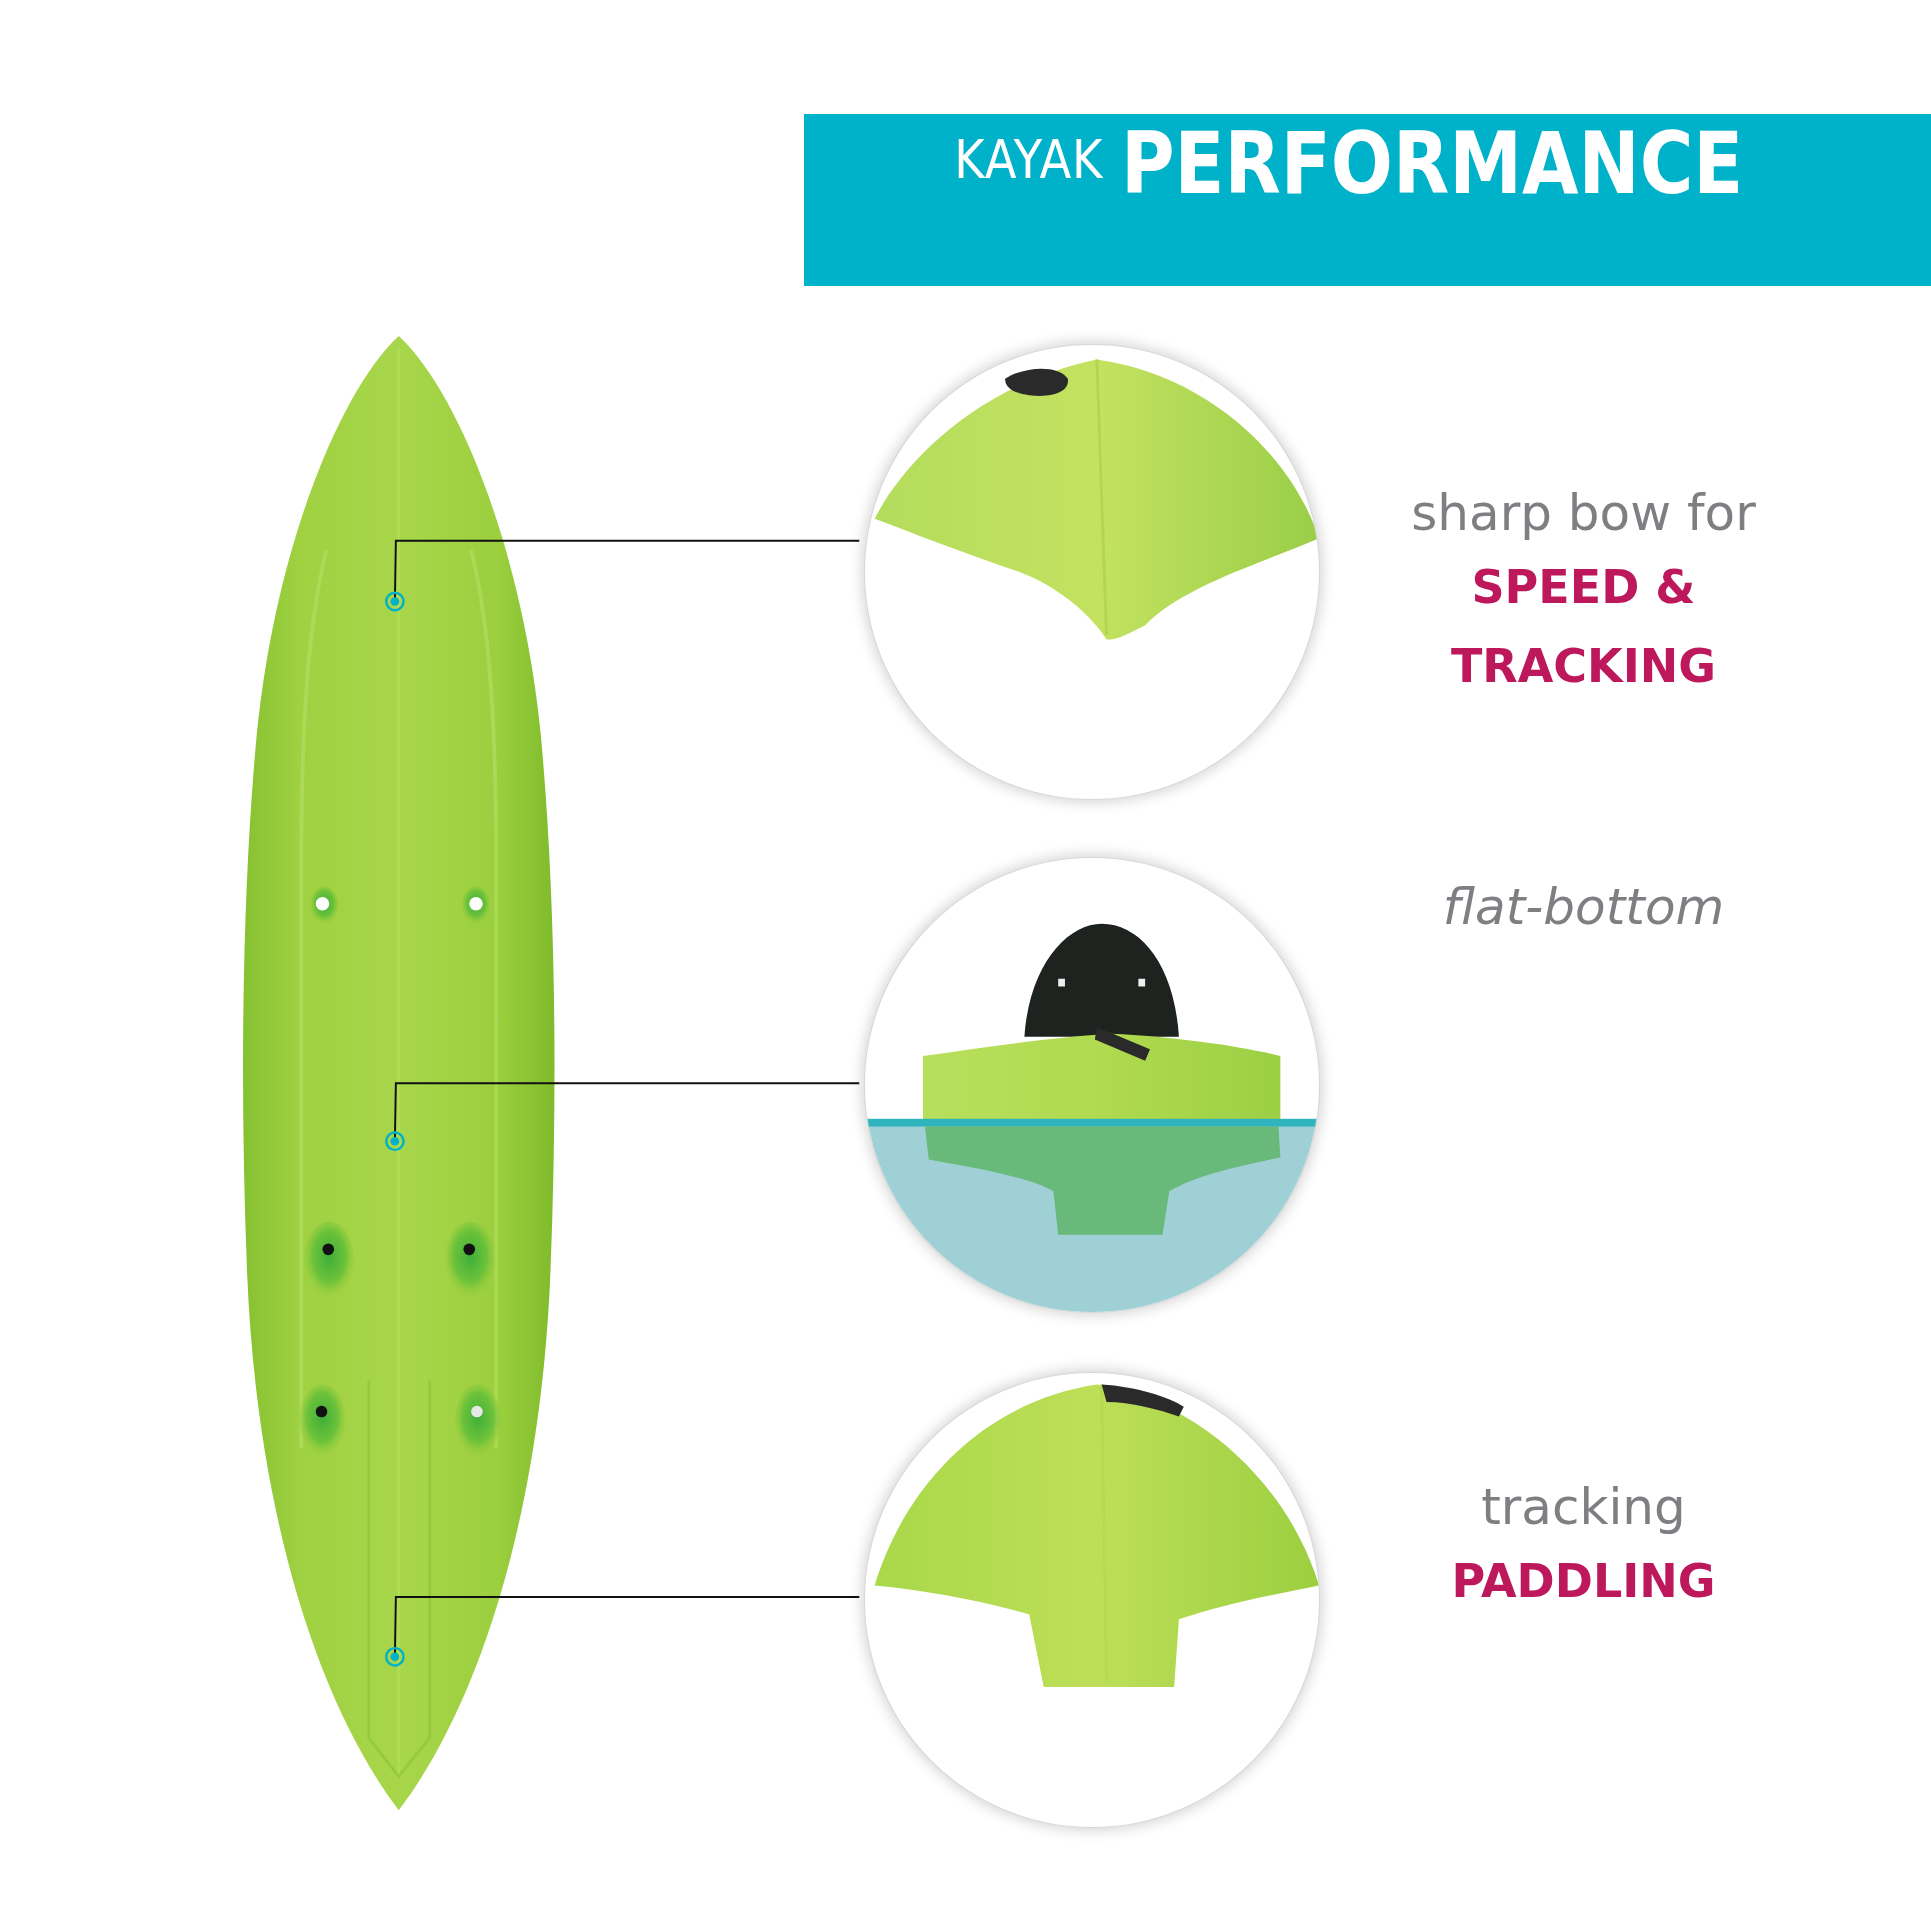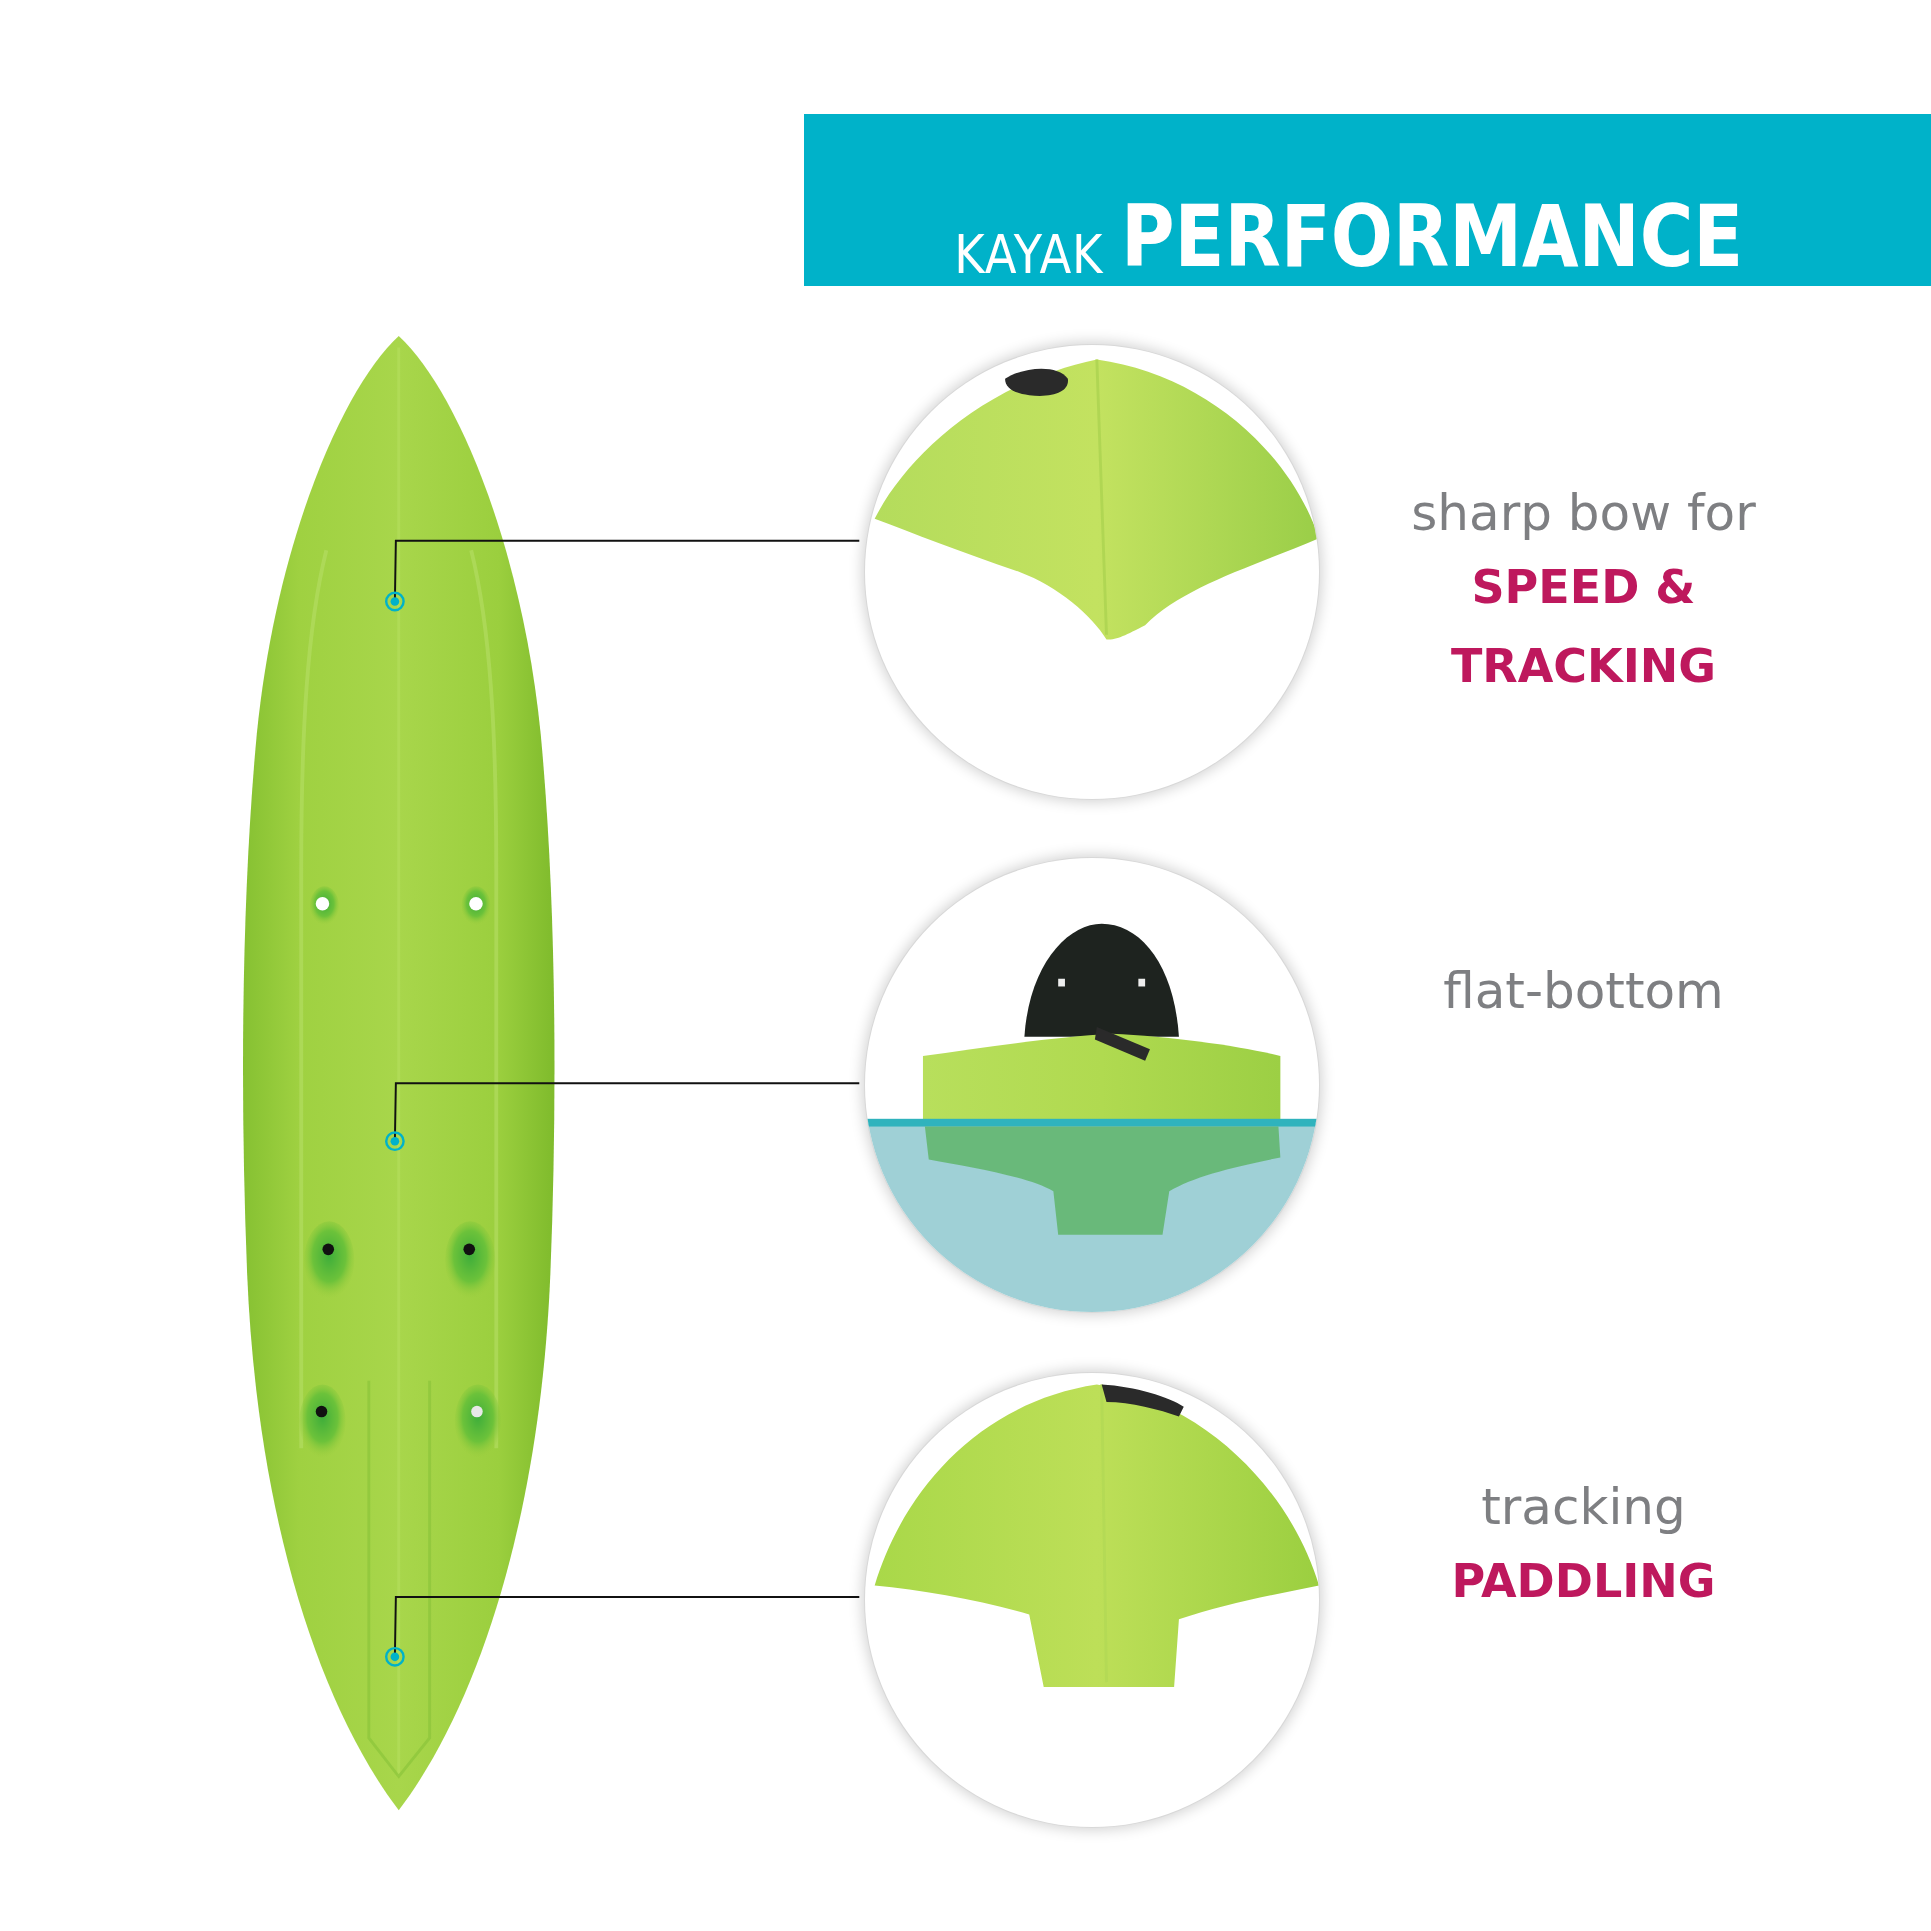"KAYAK" .banner-title { align-items: flex-end -> flex-start }
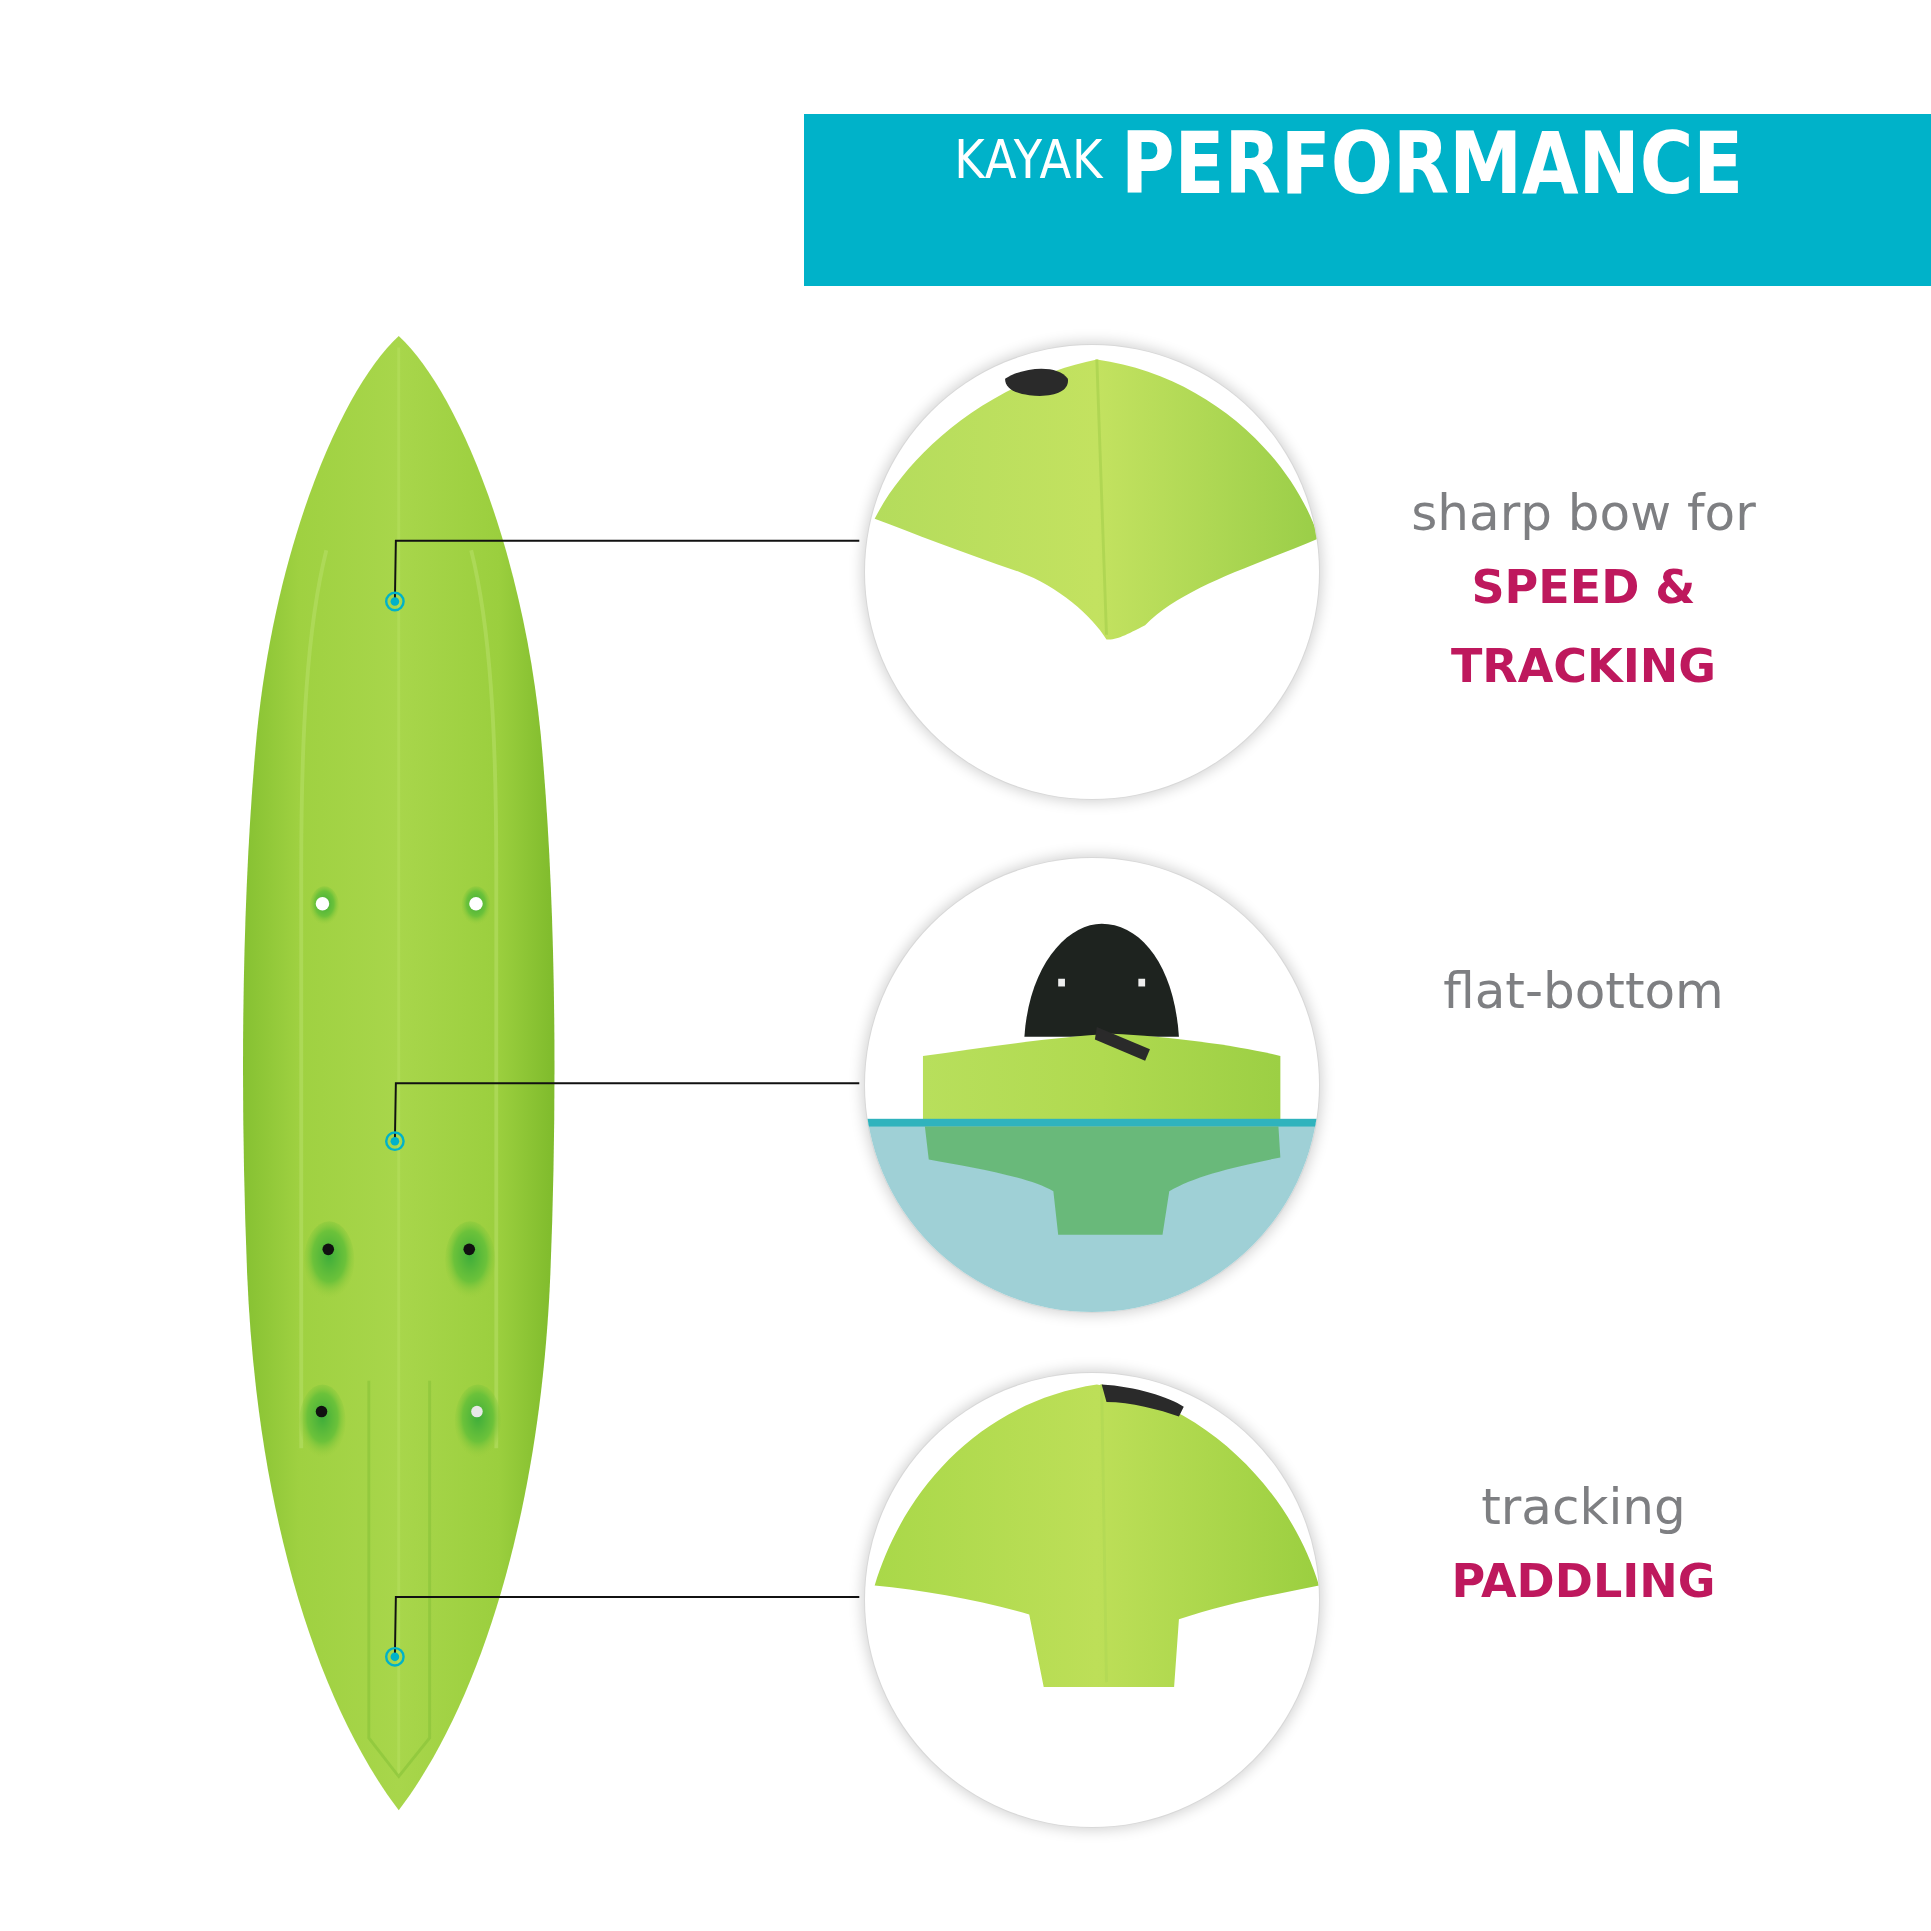"flat-bottom" div.feature { font-style: none -> italic; top: 956px -> 872px }
